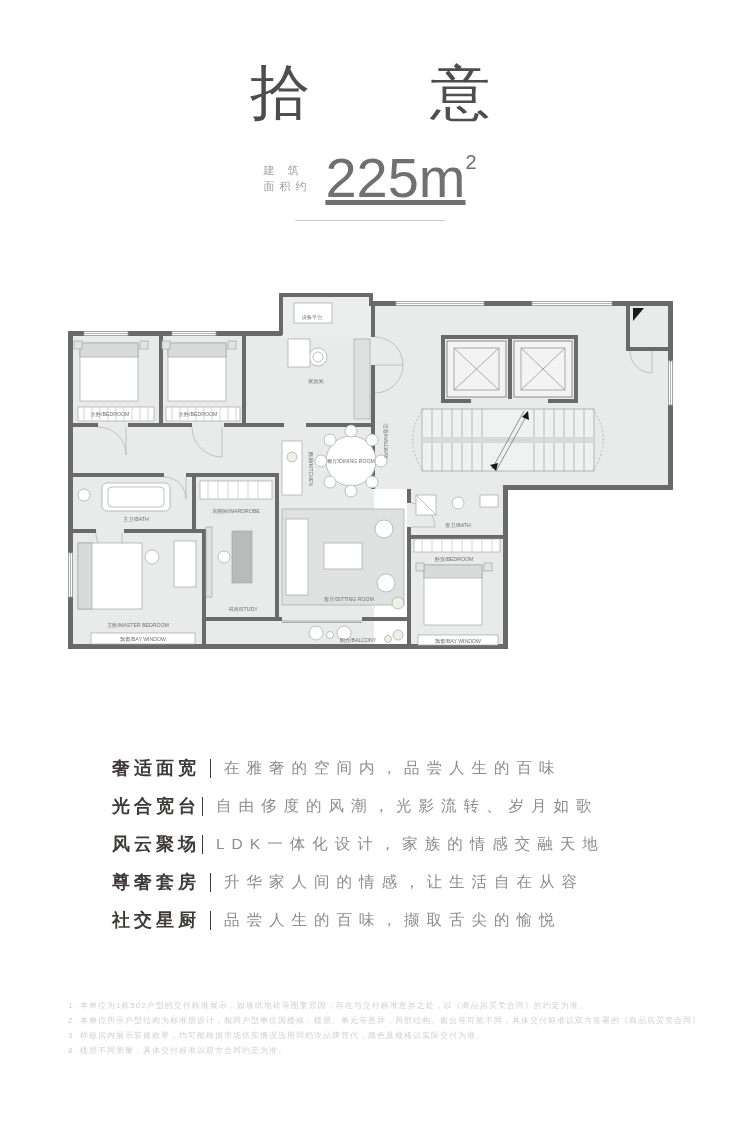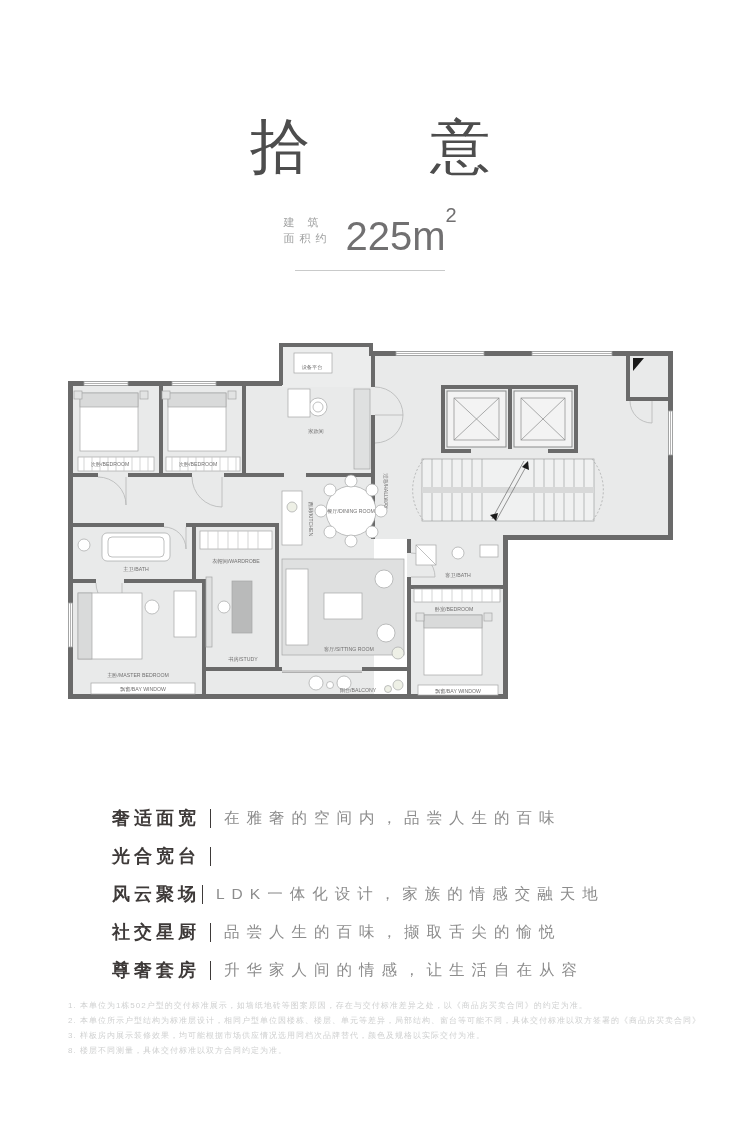"拾 意" .hero { padding-top: 114px -> 60px }
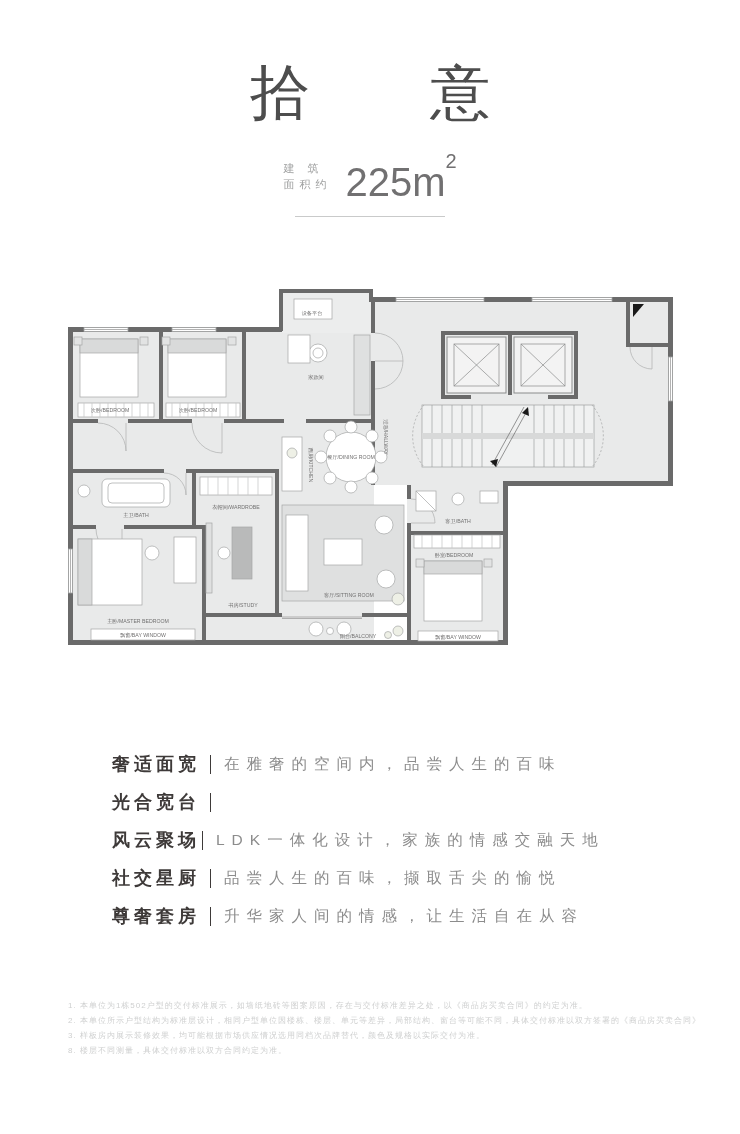"225m" .area-value { font-size: 40px -> 56px; text-decoration: none -> underline }
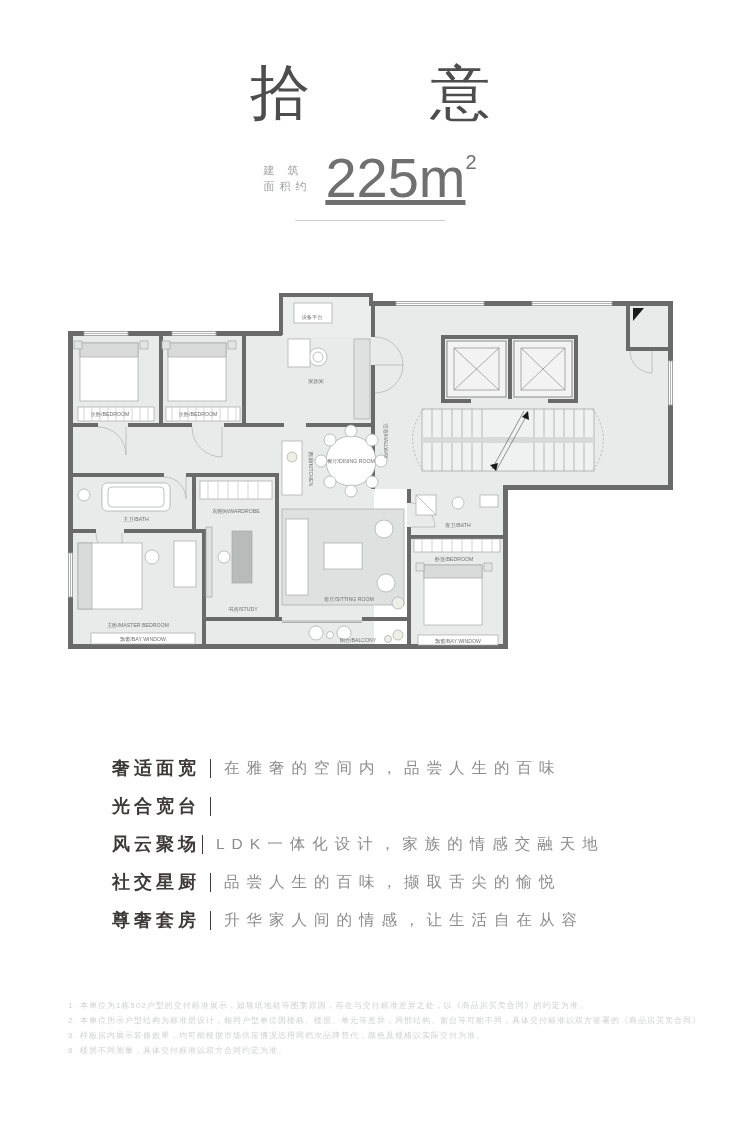"自由侈度的风潮，光影流转、岁月如歌" span.feature-desc { html: none -> <span>自由侈度的风潮，光影流转、岁月如歌</span> }
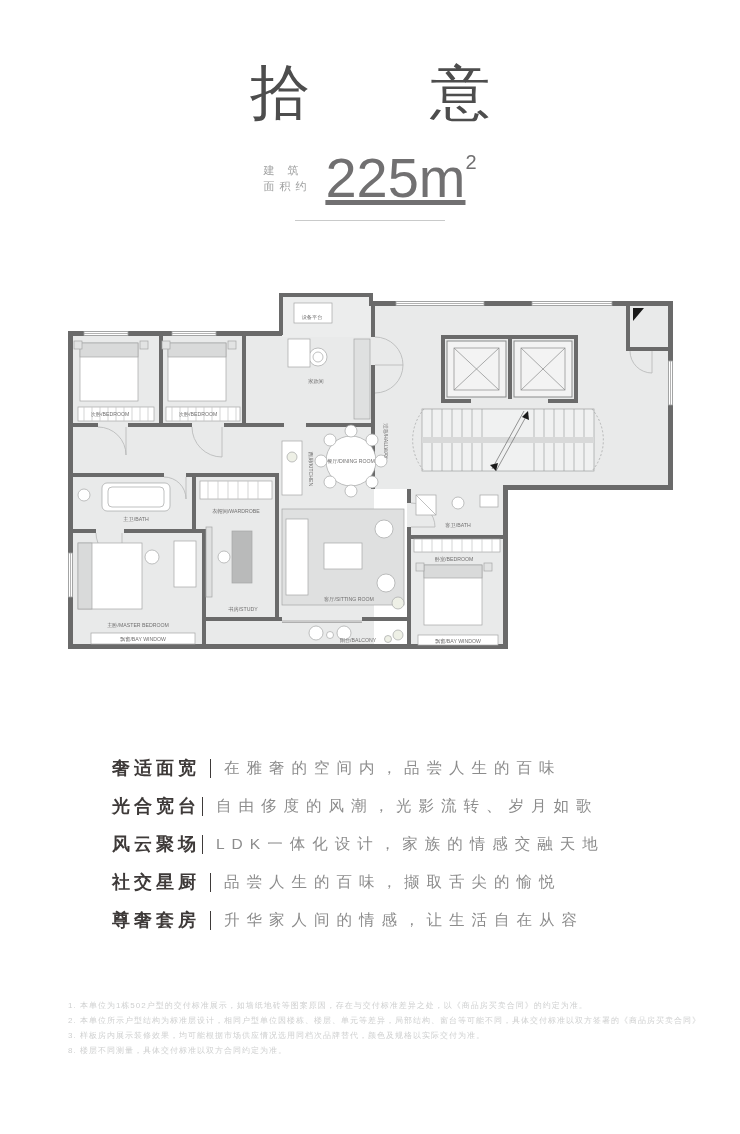"社交星厨" div.feature-row { order: before "尊奢套房" -> after "尊奢套房" }
